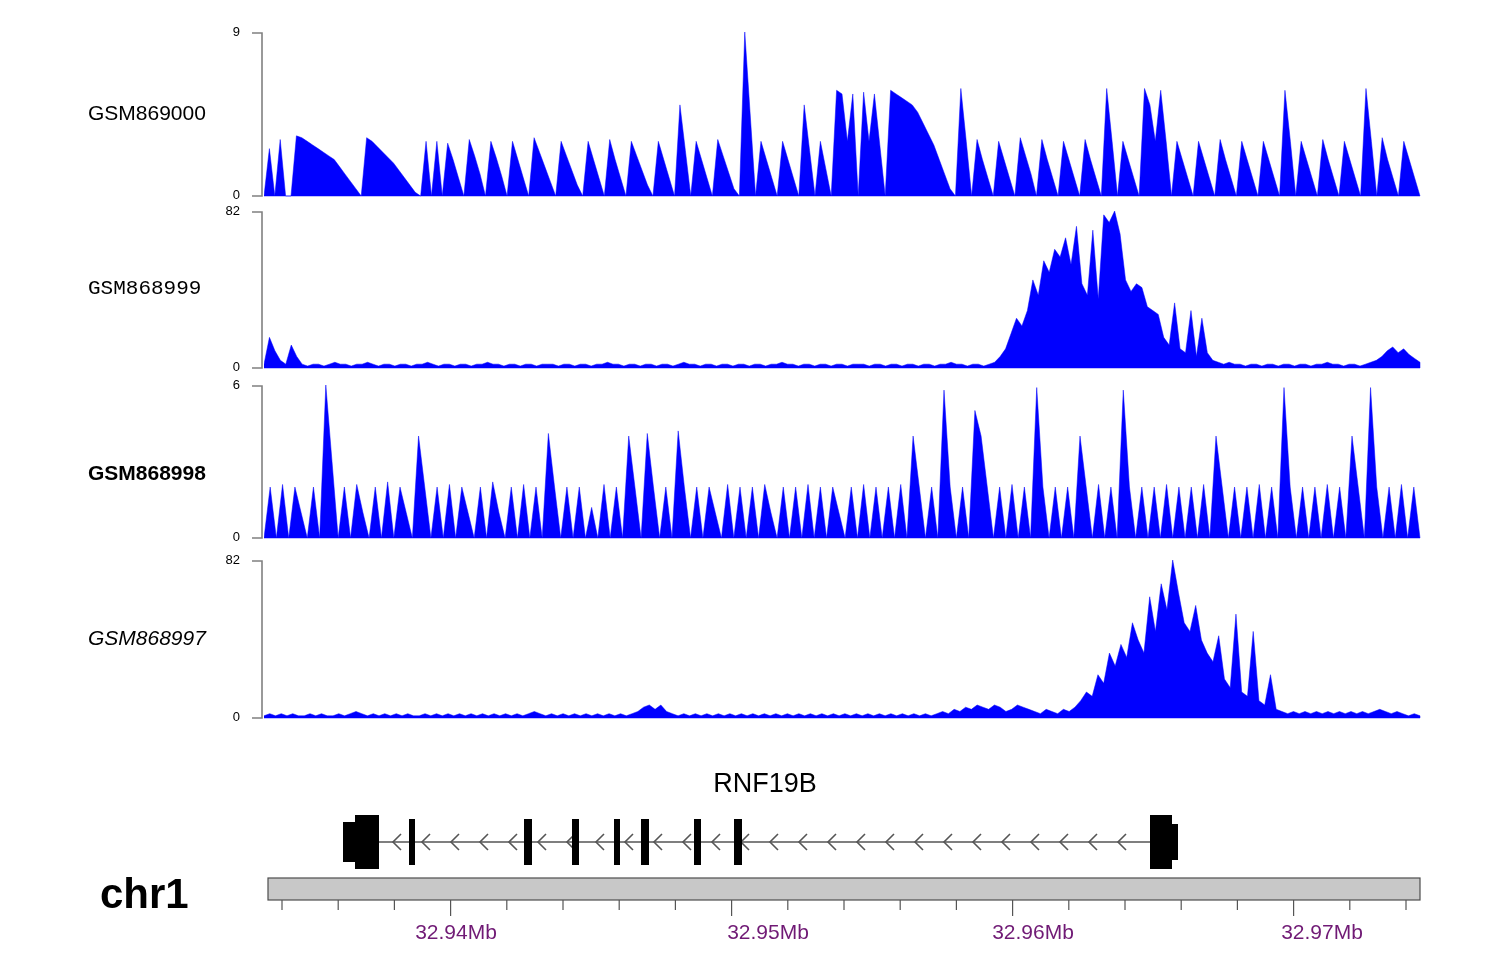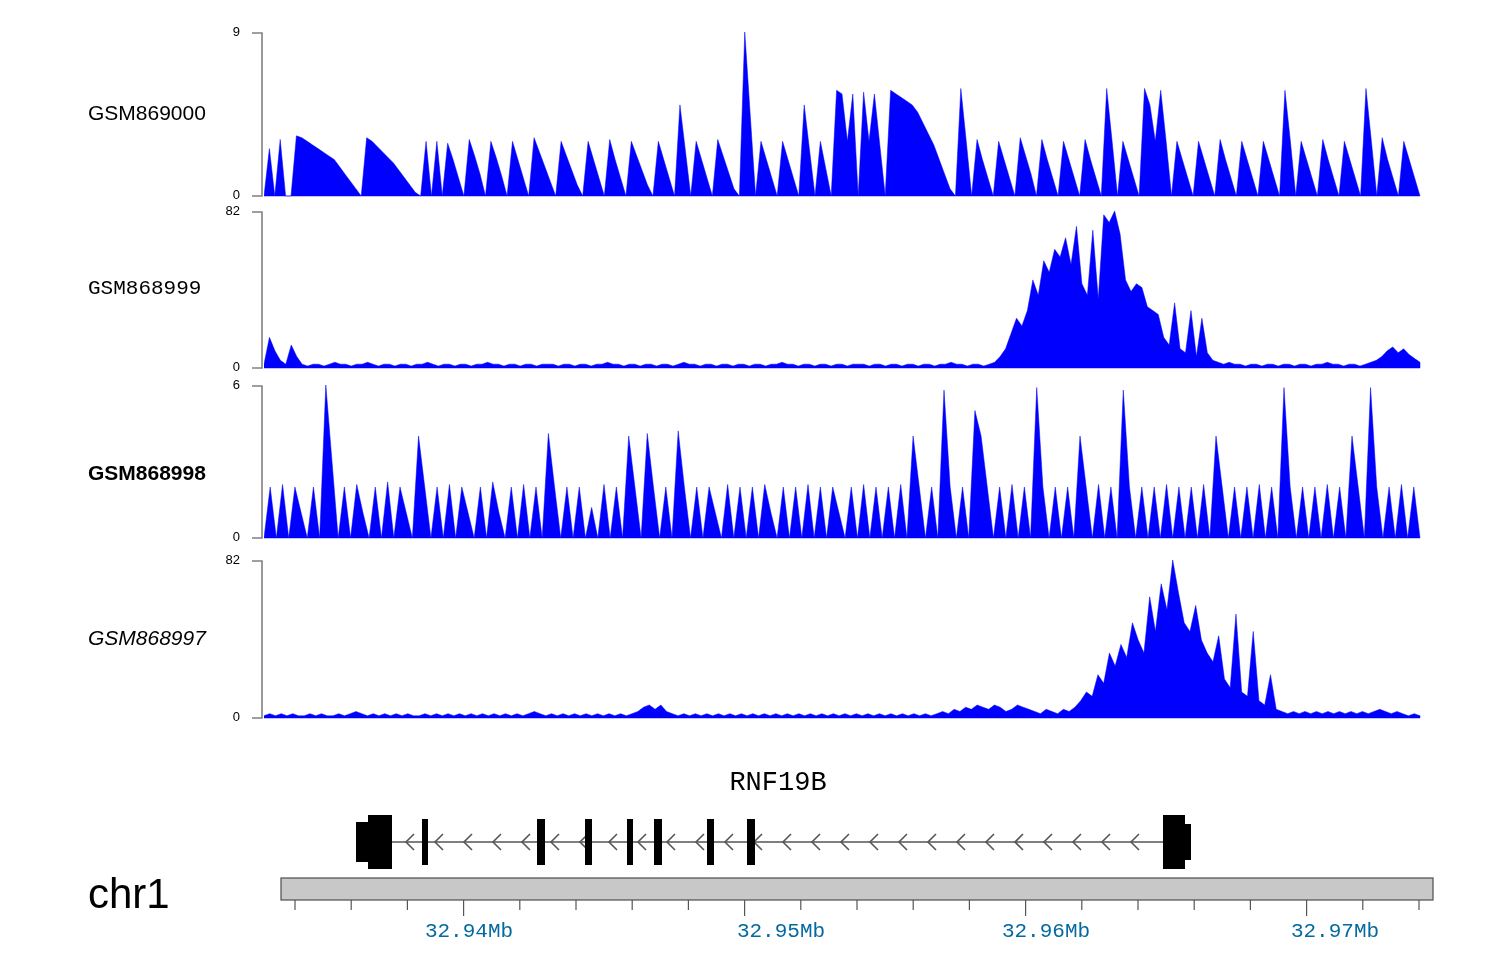"RNF19B" .gene-panel { font-family: Liberation Mono, monospace -> none; left: 13px -> 0 }
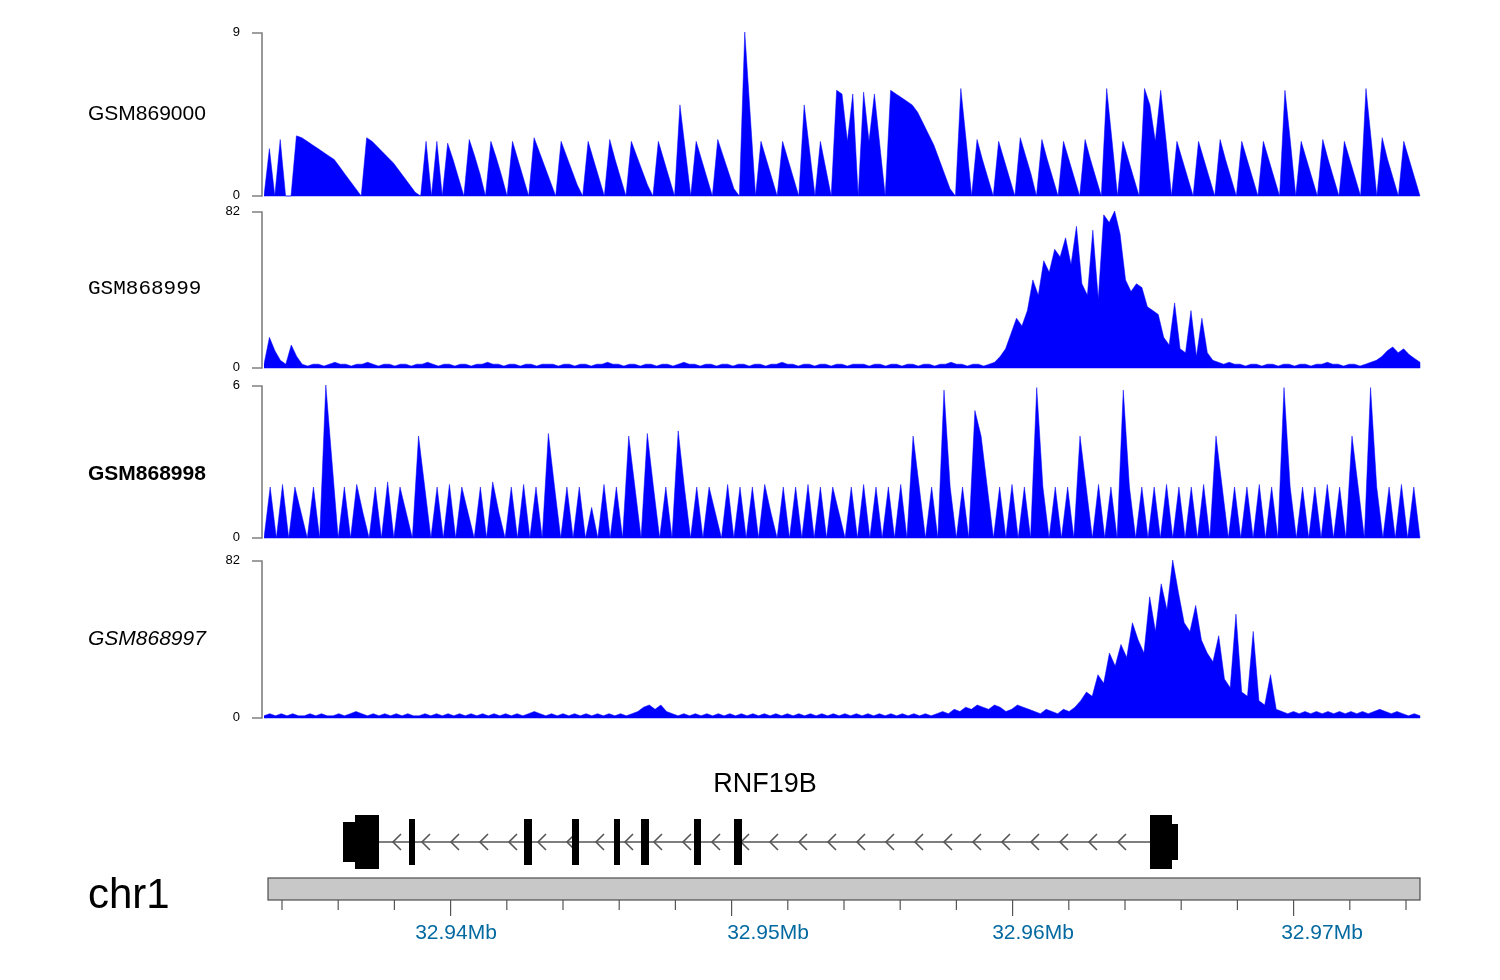"chr1" .chrom-label { font-weight: none -> bold; left: 88px -> 100px }
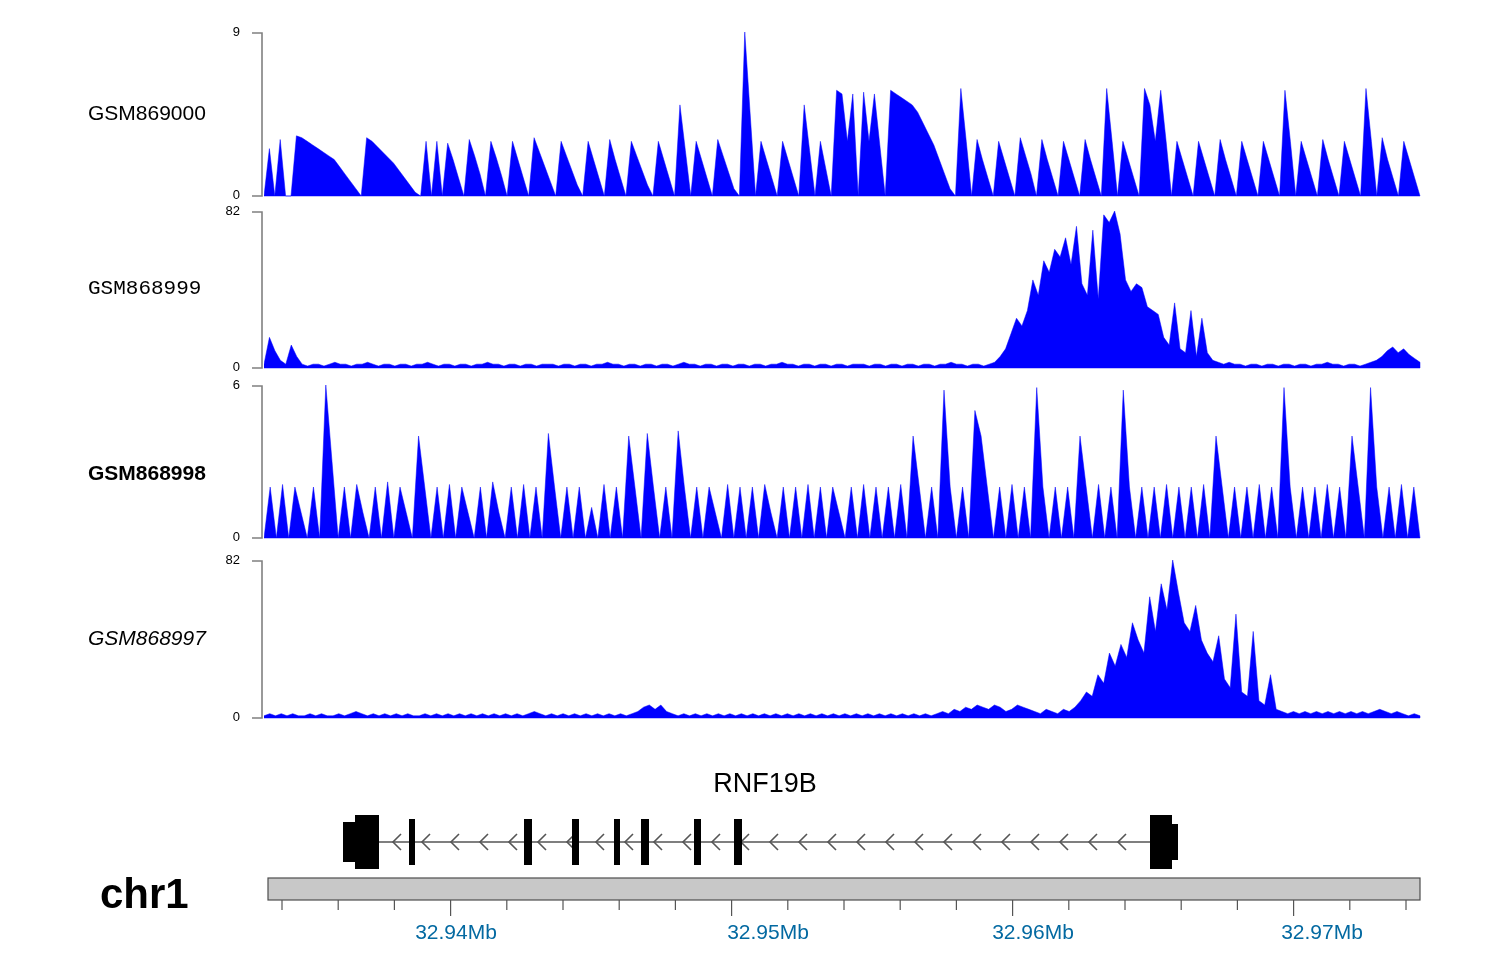"32.94Mb" .ruler-label { color: #0369a1 -> #701a75 }
